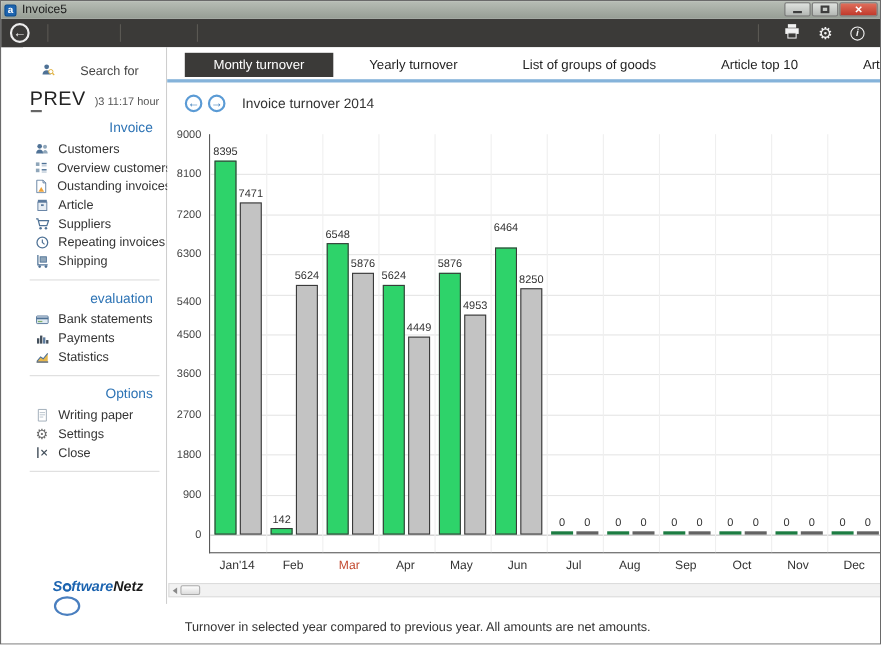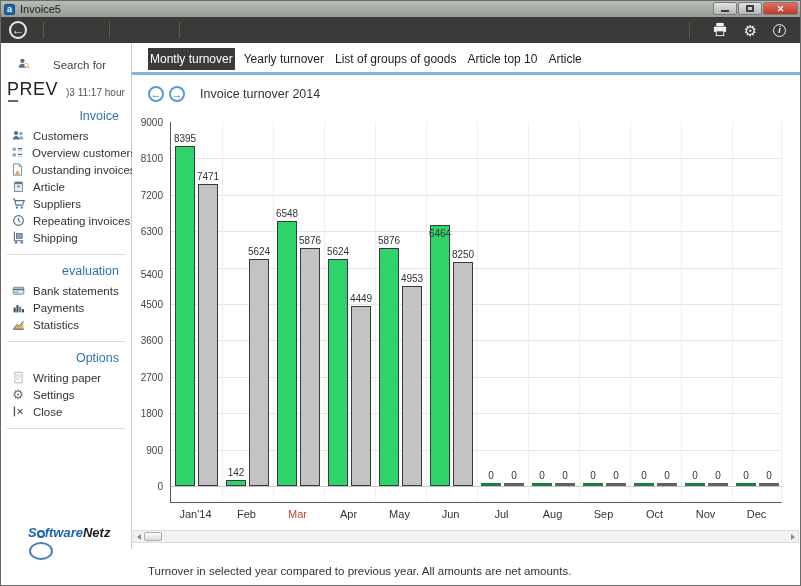"Search for" .appbody { margin-left: none -> 20px }
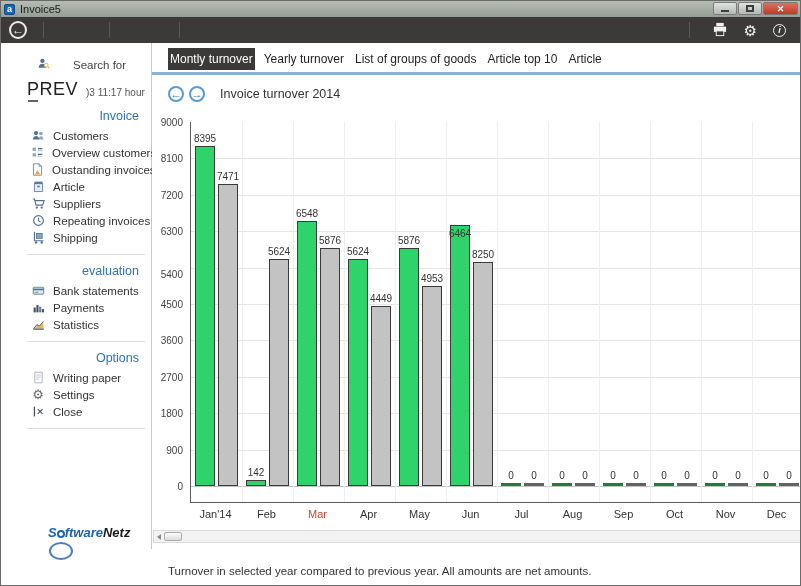"Montly turnover" .tab { padding: 4px 2px -> 4px 26px }
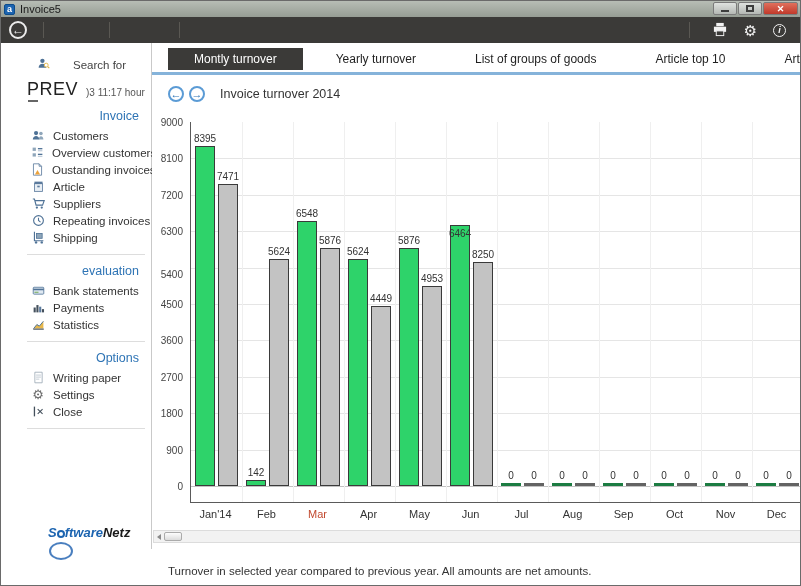"6464" div.vlabel { bottom: 263px -> 289px }
